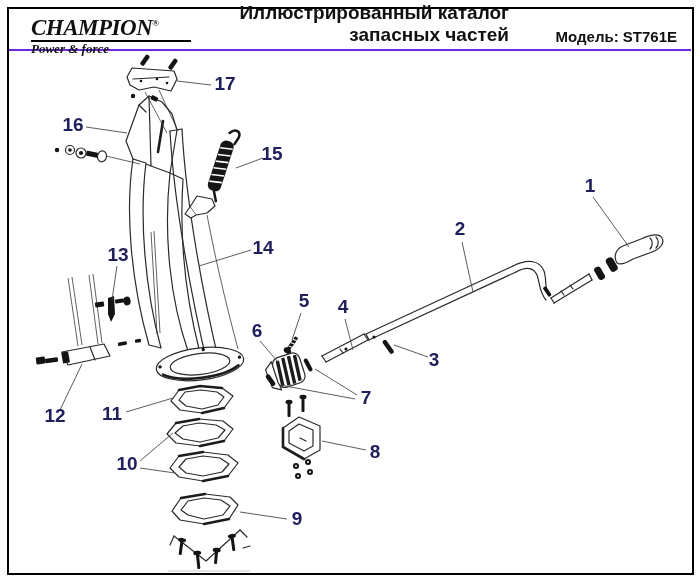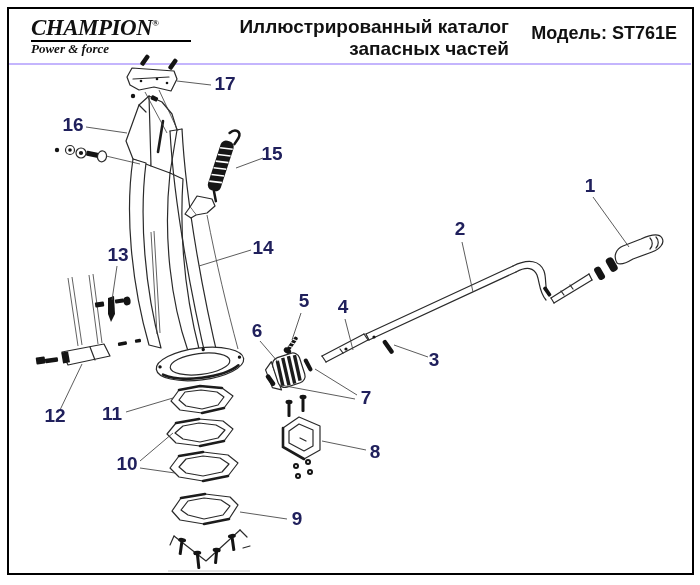"CHAMPION®" .header { border-bottom: 2px solid #c4b5fd -> 2px solid #6d28d9; height: 56px -> 42px }
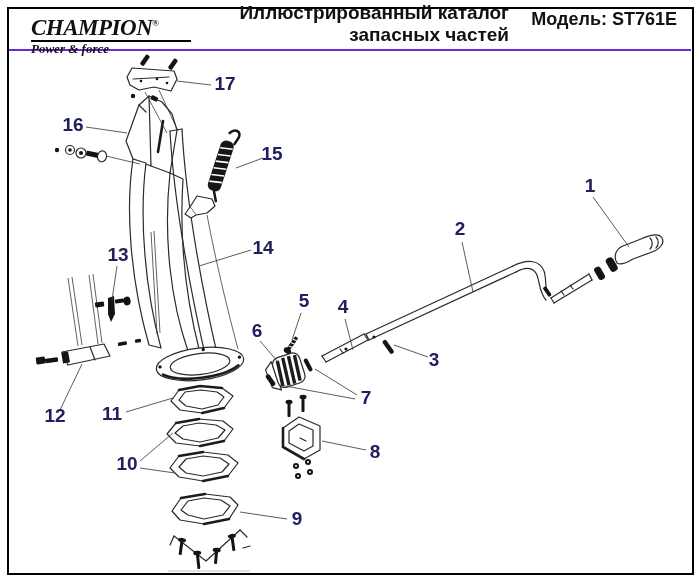"Модель: ST761E" .model-label { bottom: 19px -> 4px; font-size: 18px -> 15px }
